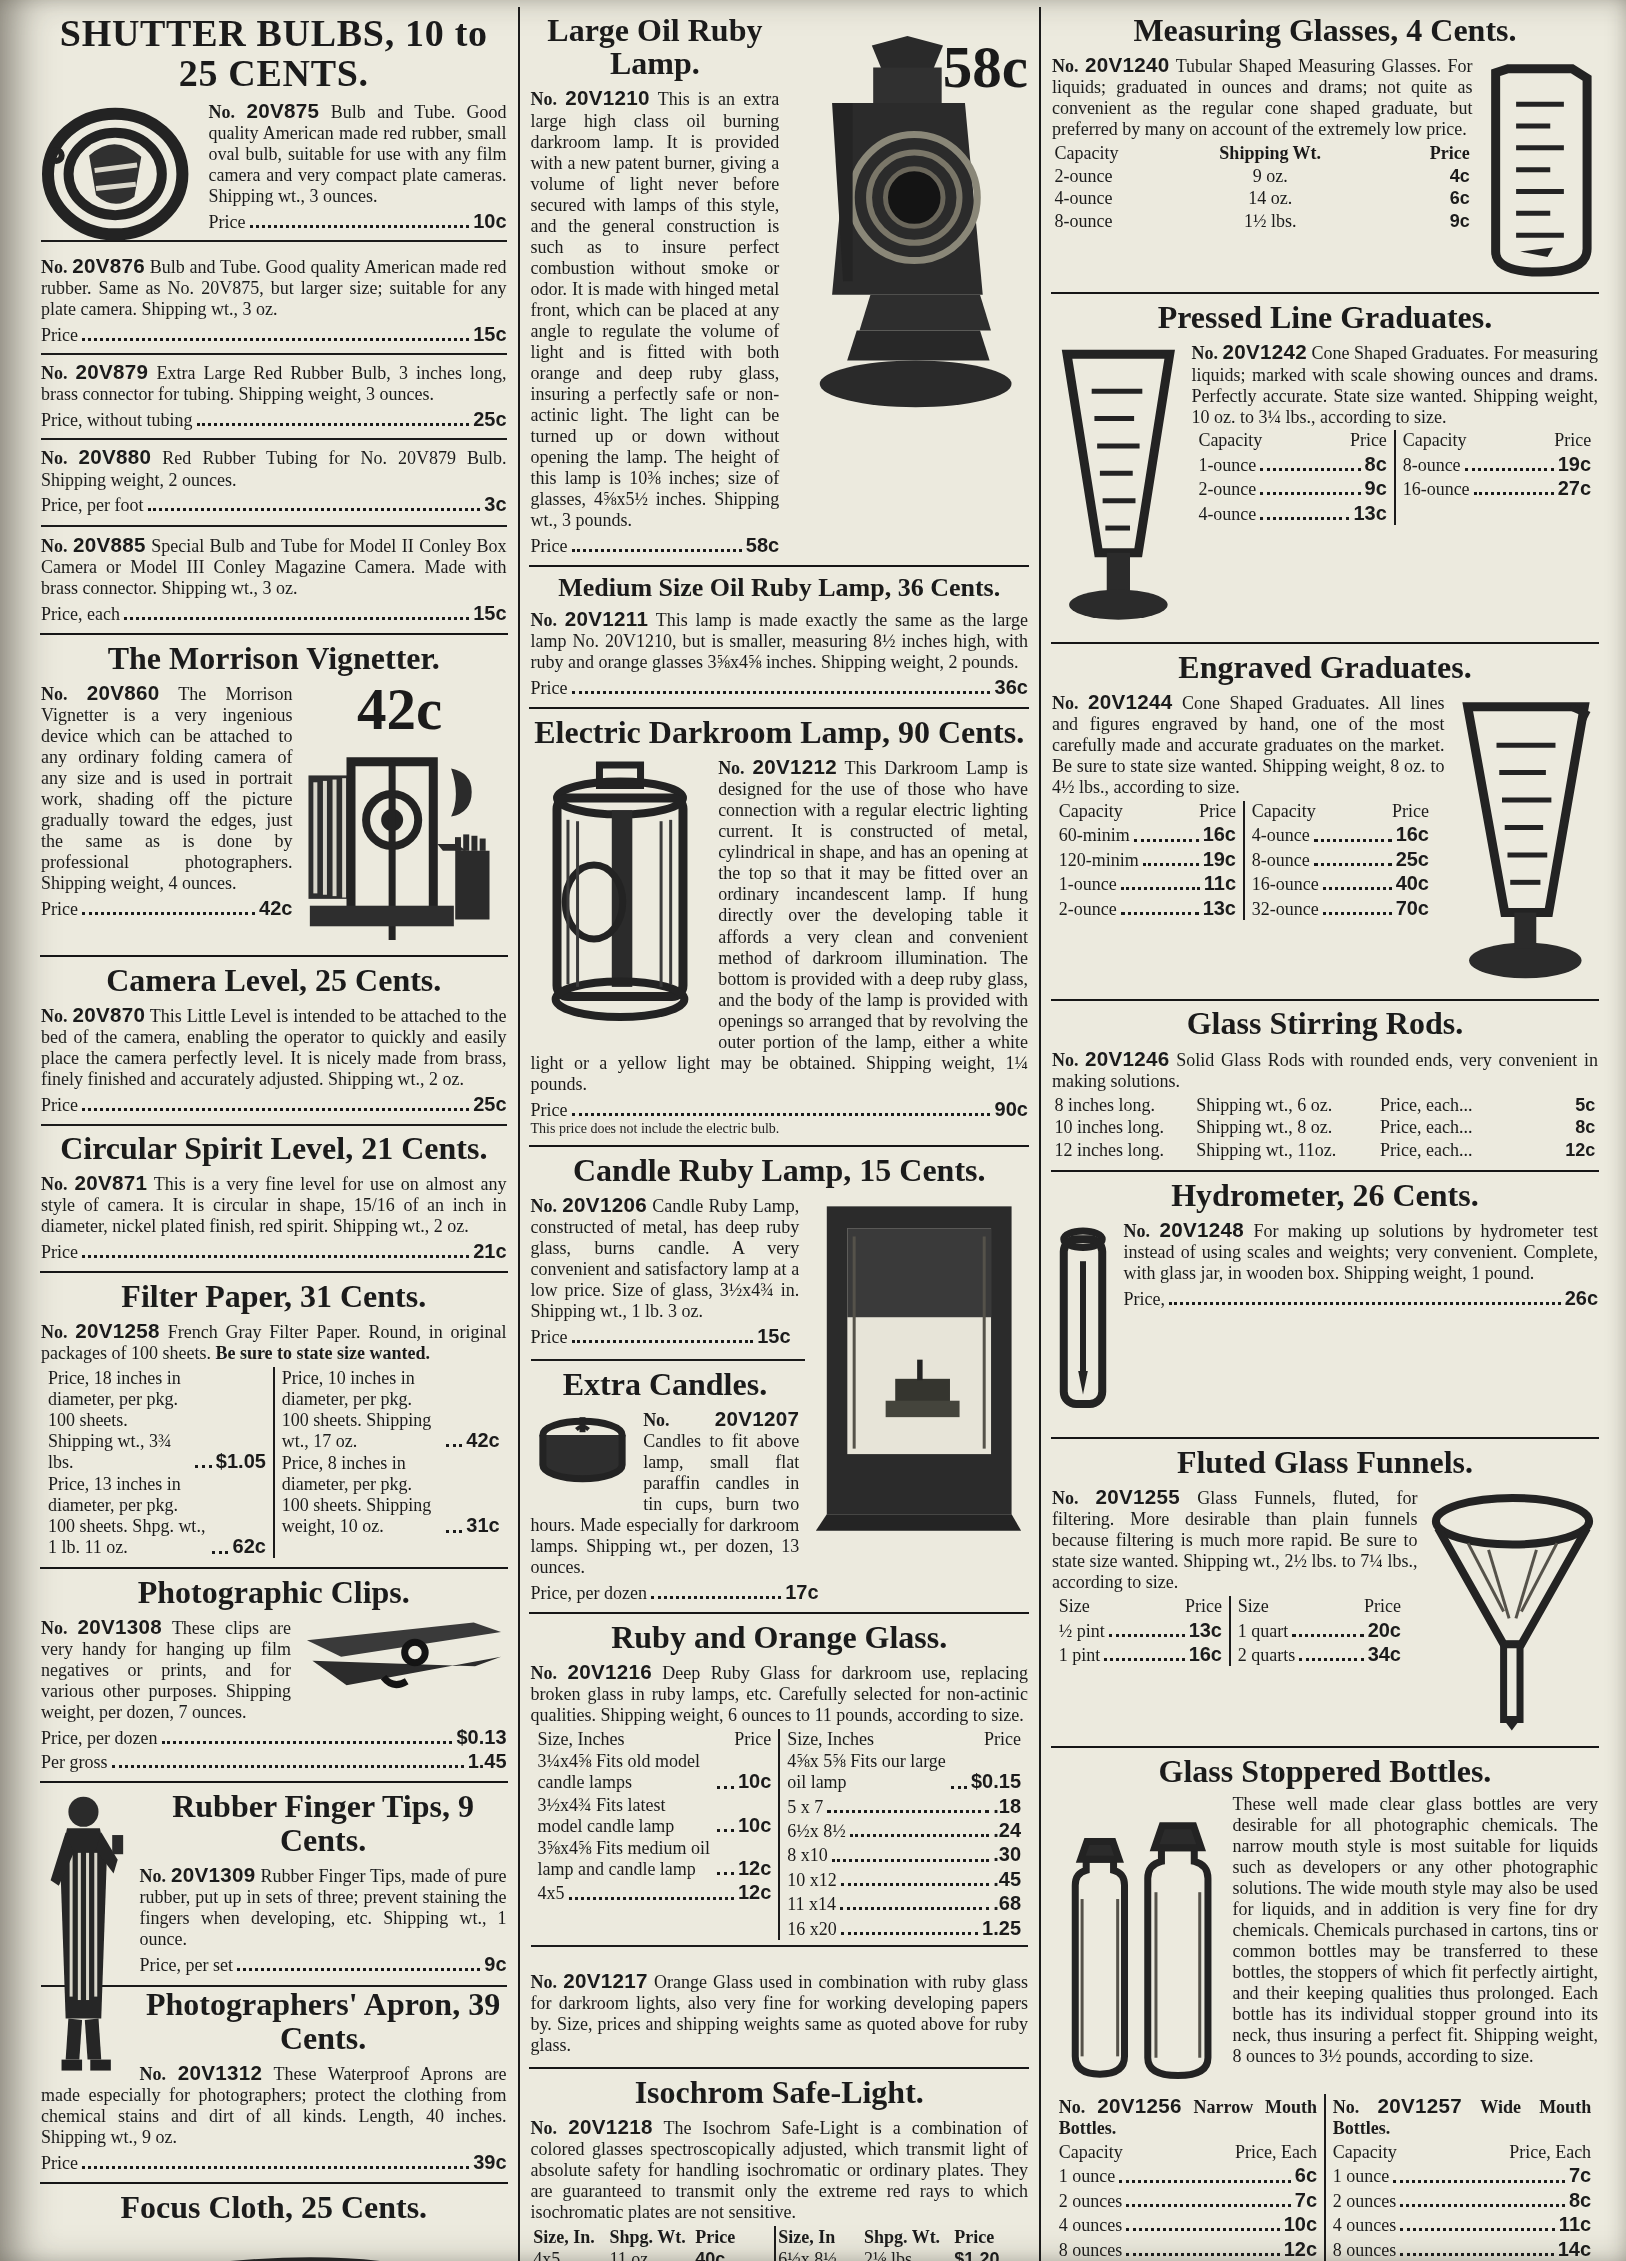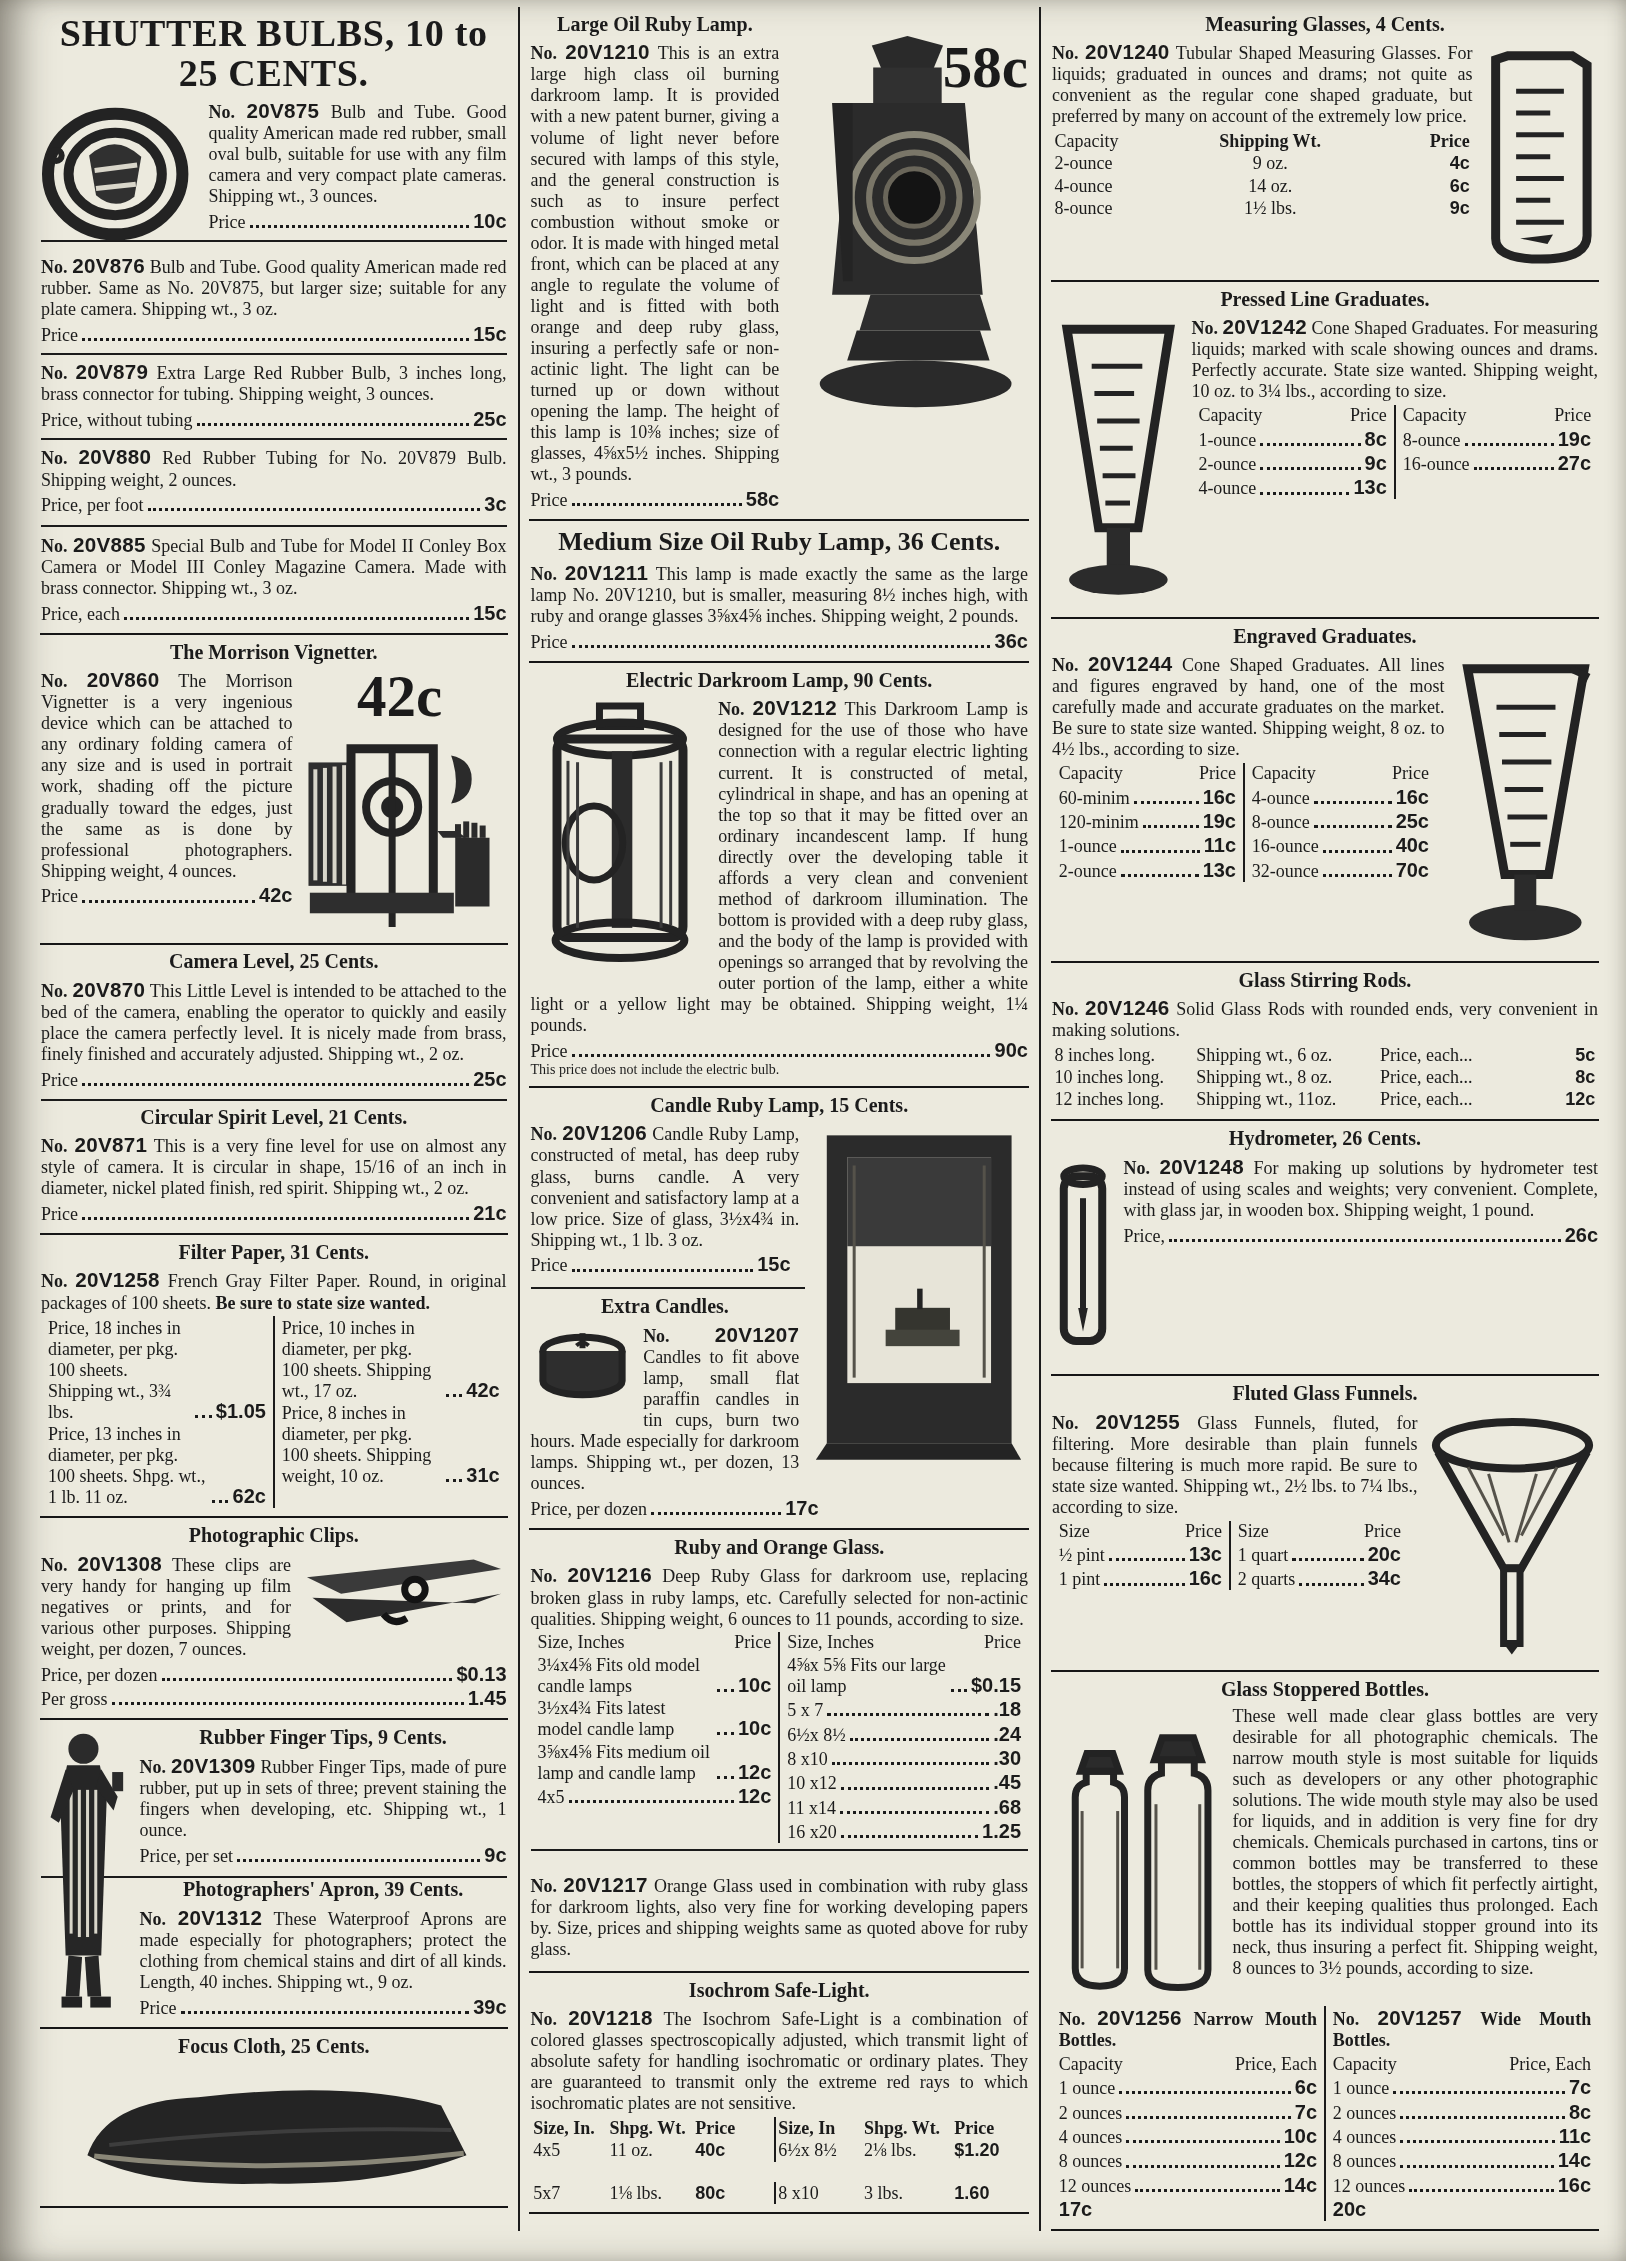"Large Oil Ruby Lamp." .ttl { font-size: 20px -> 32px }
